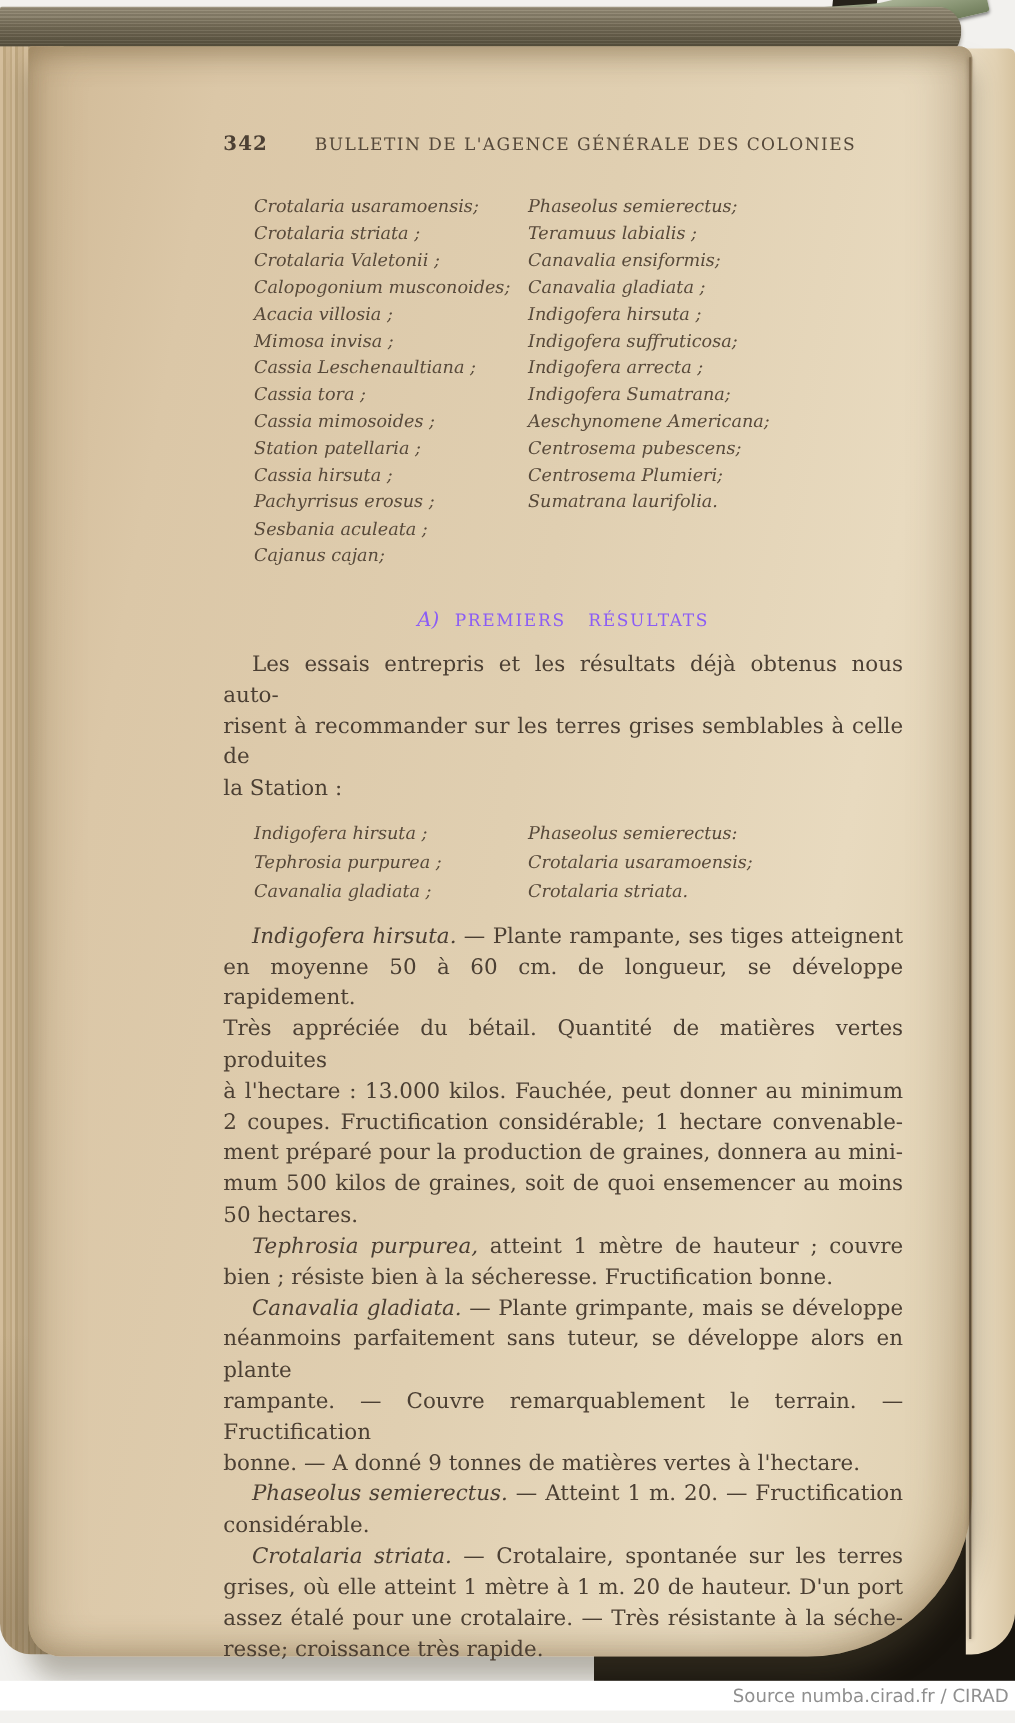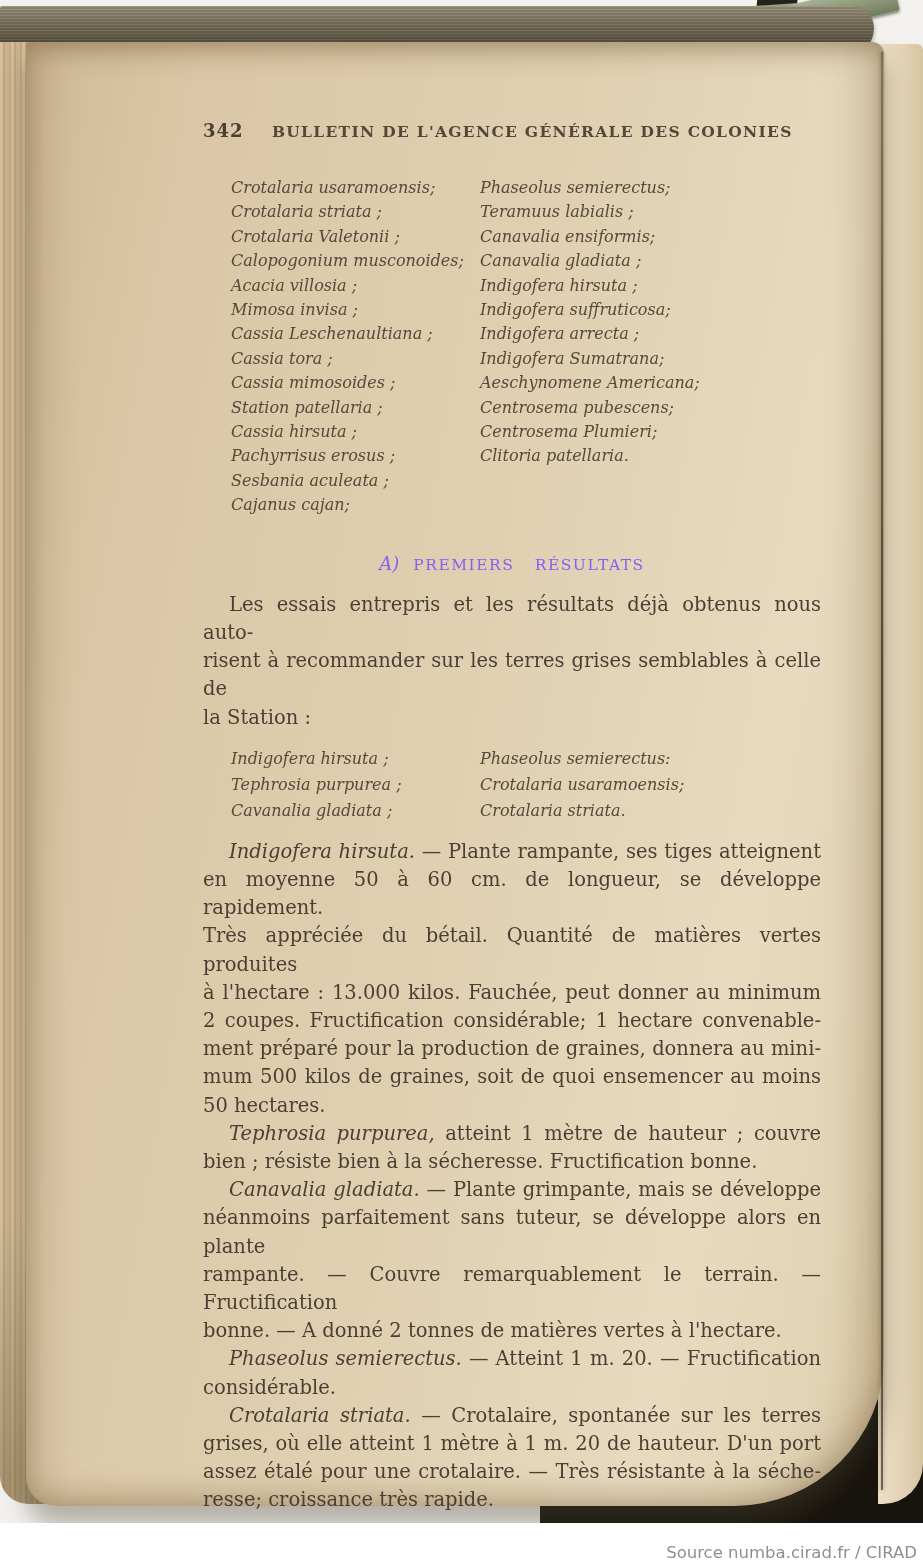"BULLETIN DE L'AGENCE GÉNÉRALE DES" .running-title { font-weight: bold -> none }
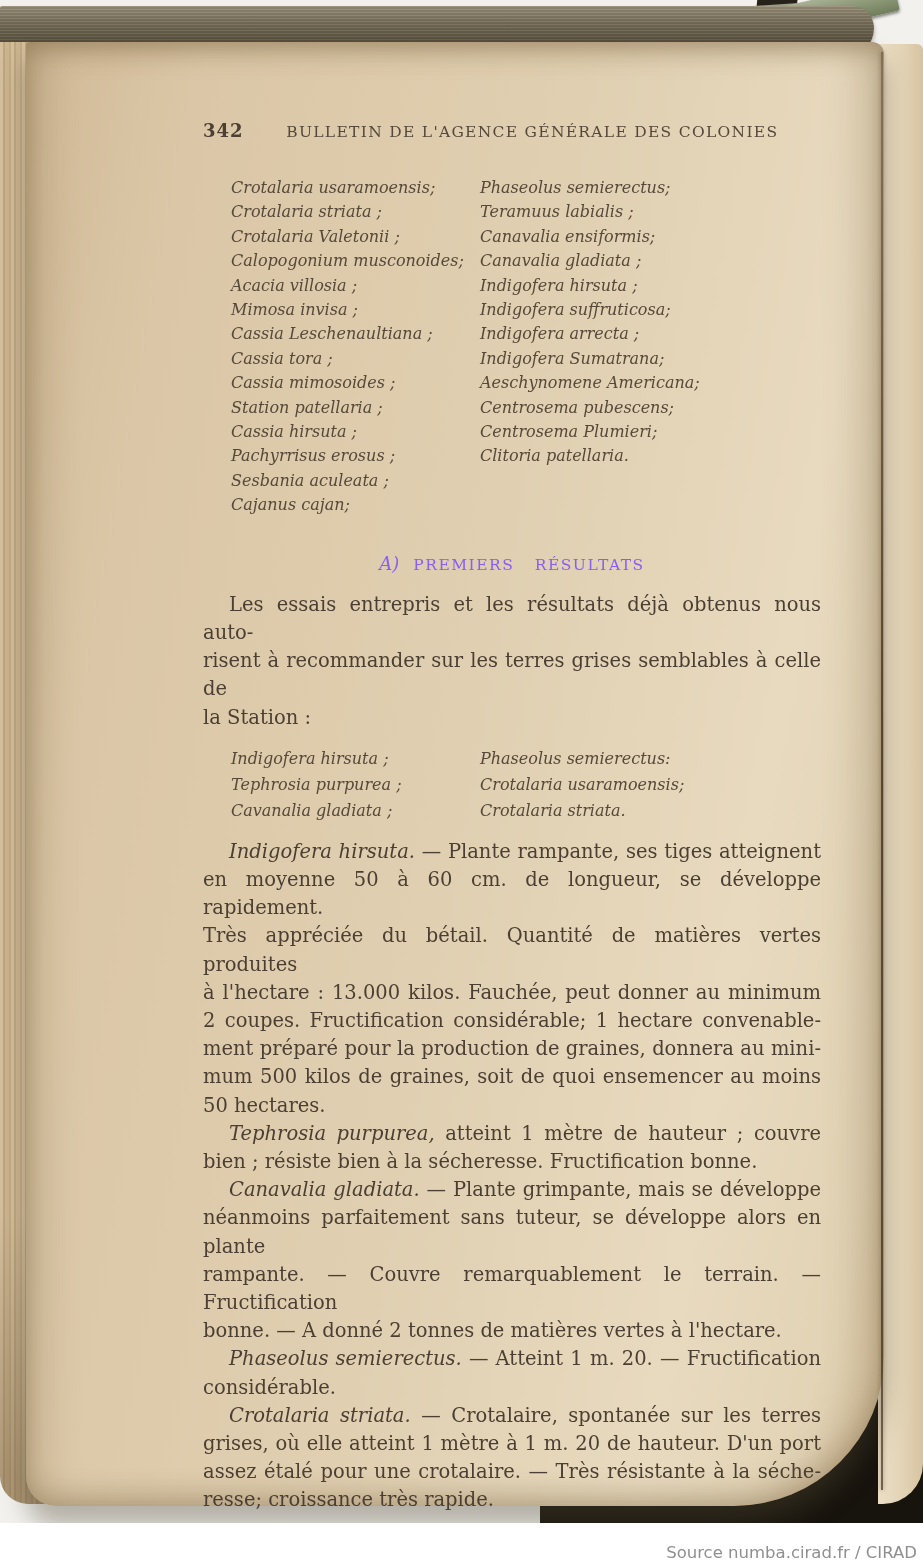"Clitoria patellaria." div.list-item { text: Clitoria patellaria -> Sumatrana laurifolia }
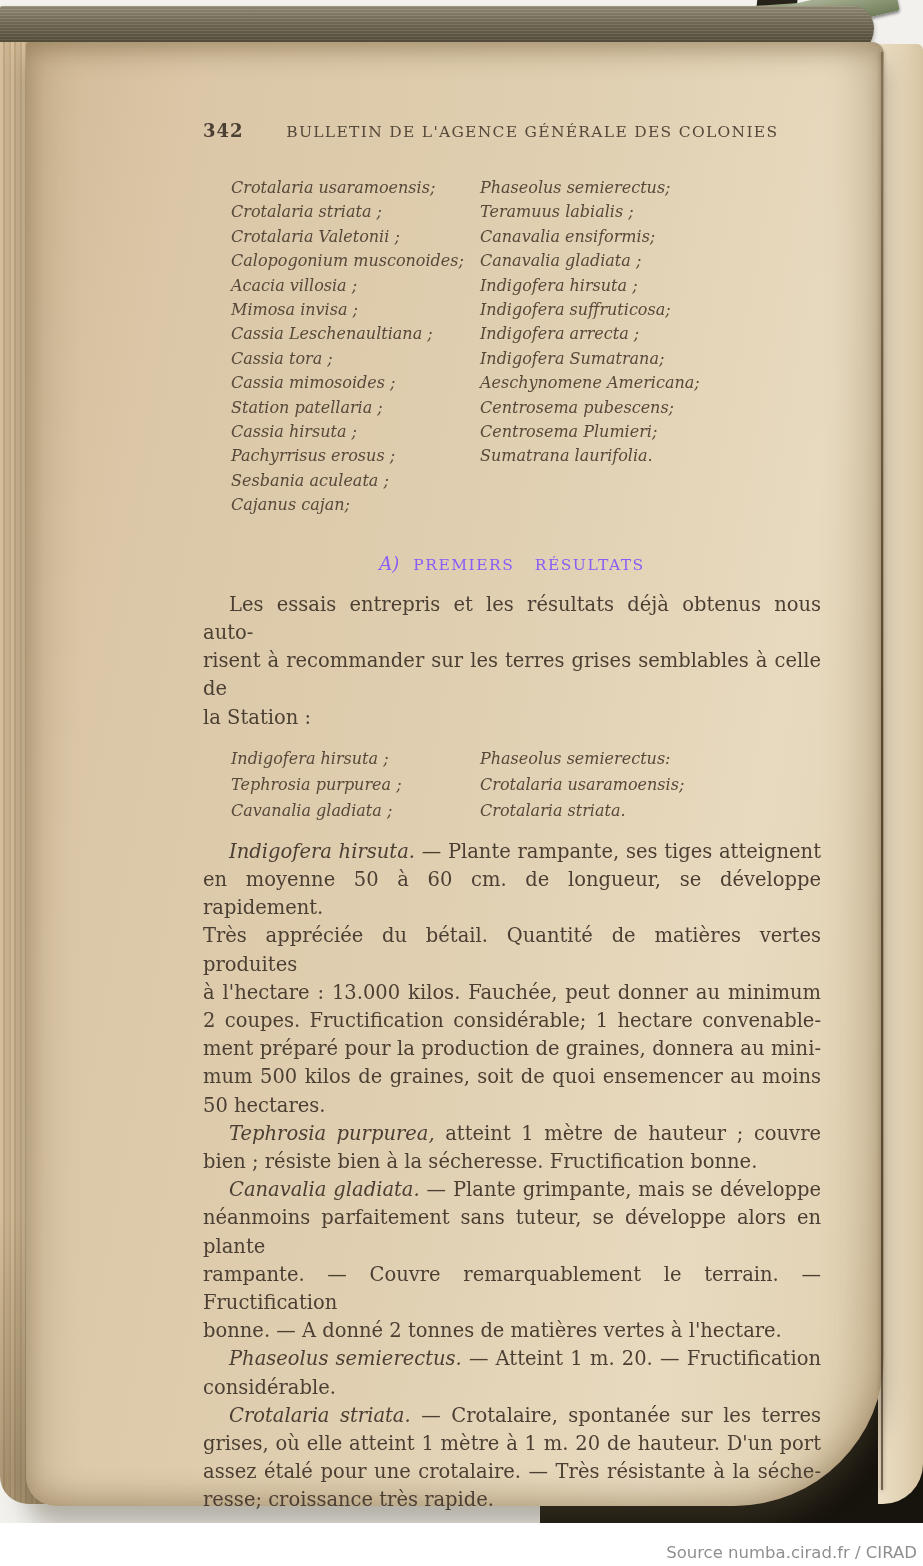"bonne. — A donné 2" div.pline { text: 2 -> 9 }
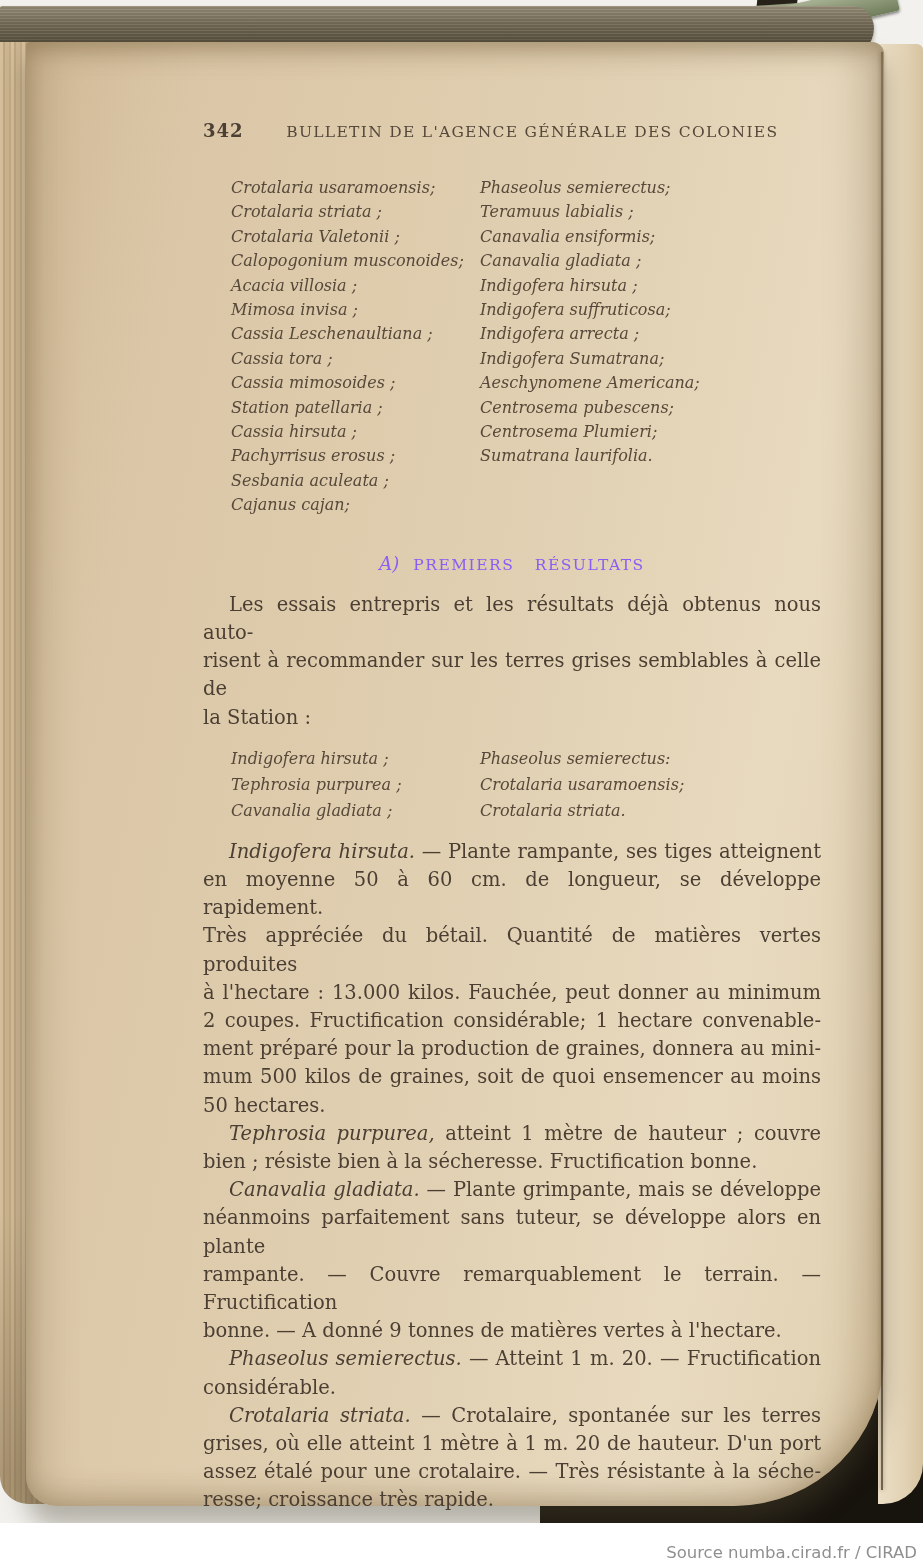"Source numba.cirad.fr / CIRAD" .bottom-strip { bottom: 0 -> 11px; height: 43px -> 27px }
